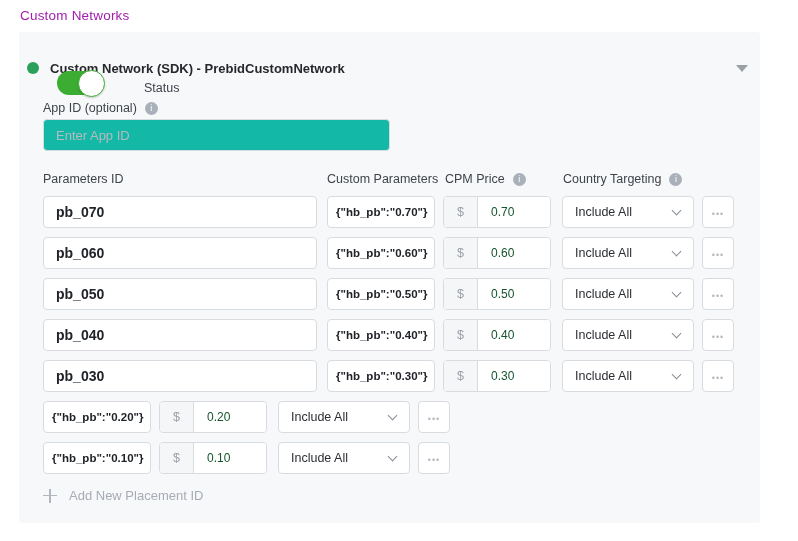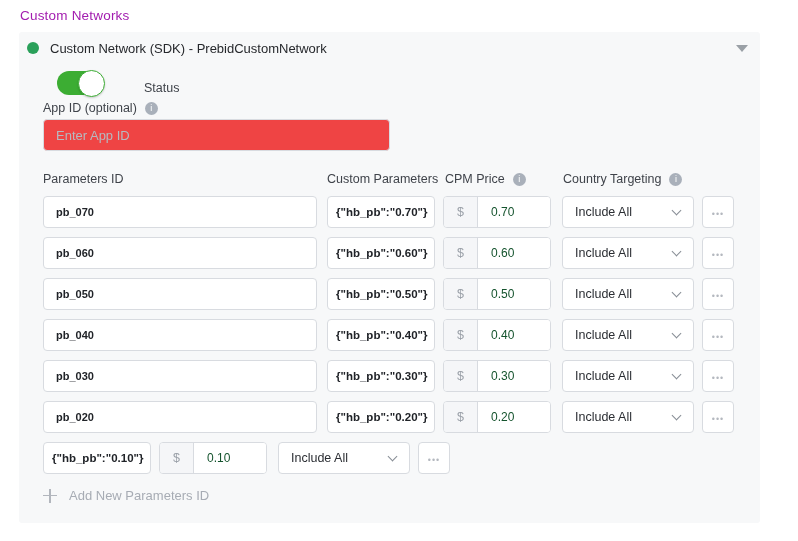"Custom Network (SDK) -" .net-header { font-weight: none -> bold; top: 3px -> 23px }
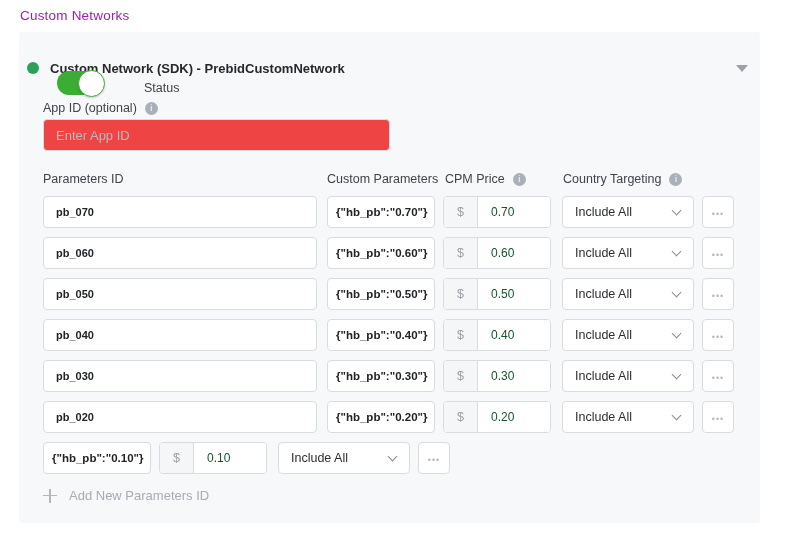"Enter App ID" .appid-input { background: #ef4444 -> #14b8a6 }
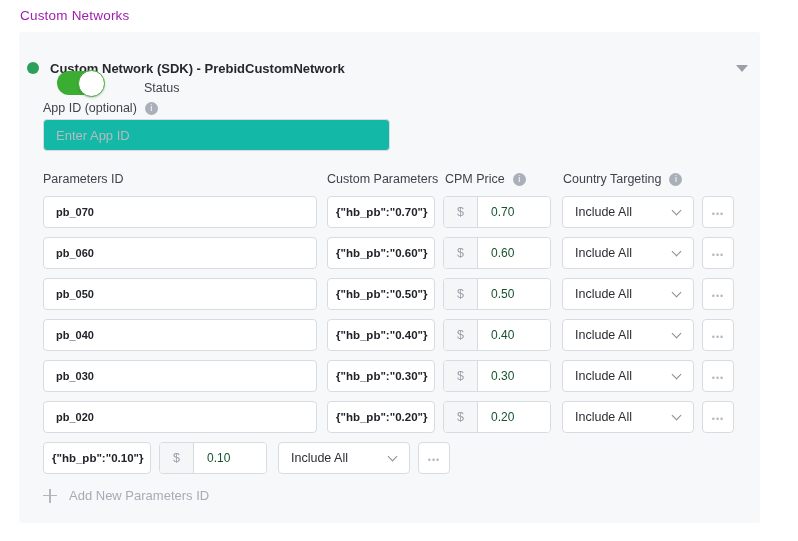"pb_070" .inp-placement { font-size: 11px -> 14px }
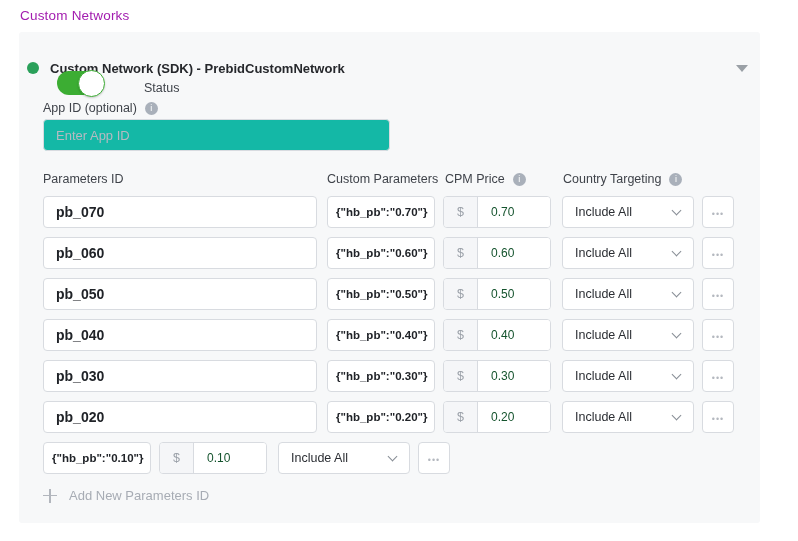"pb_020" input.inp { html: <input> -> none }
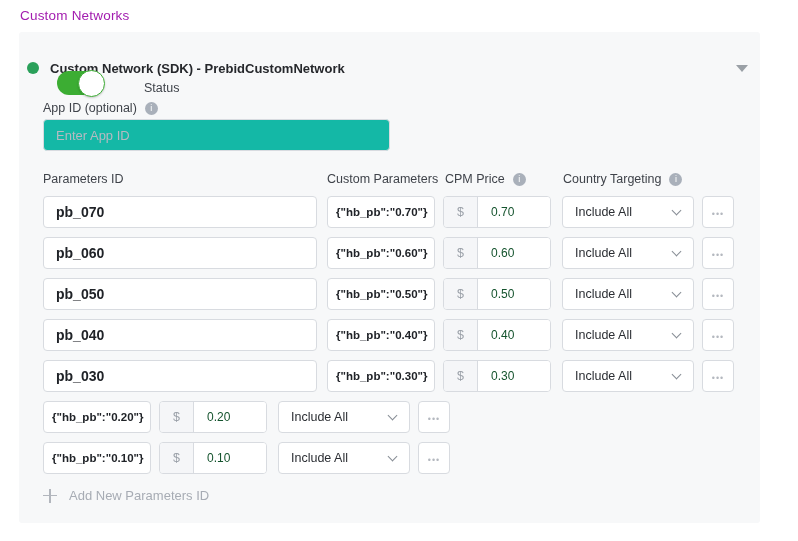"Add New Parameters ID" span { text: Parameters -> Placement }
